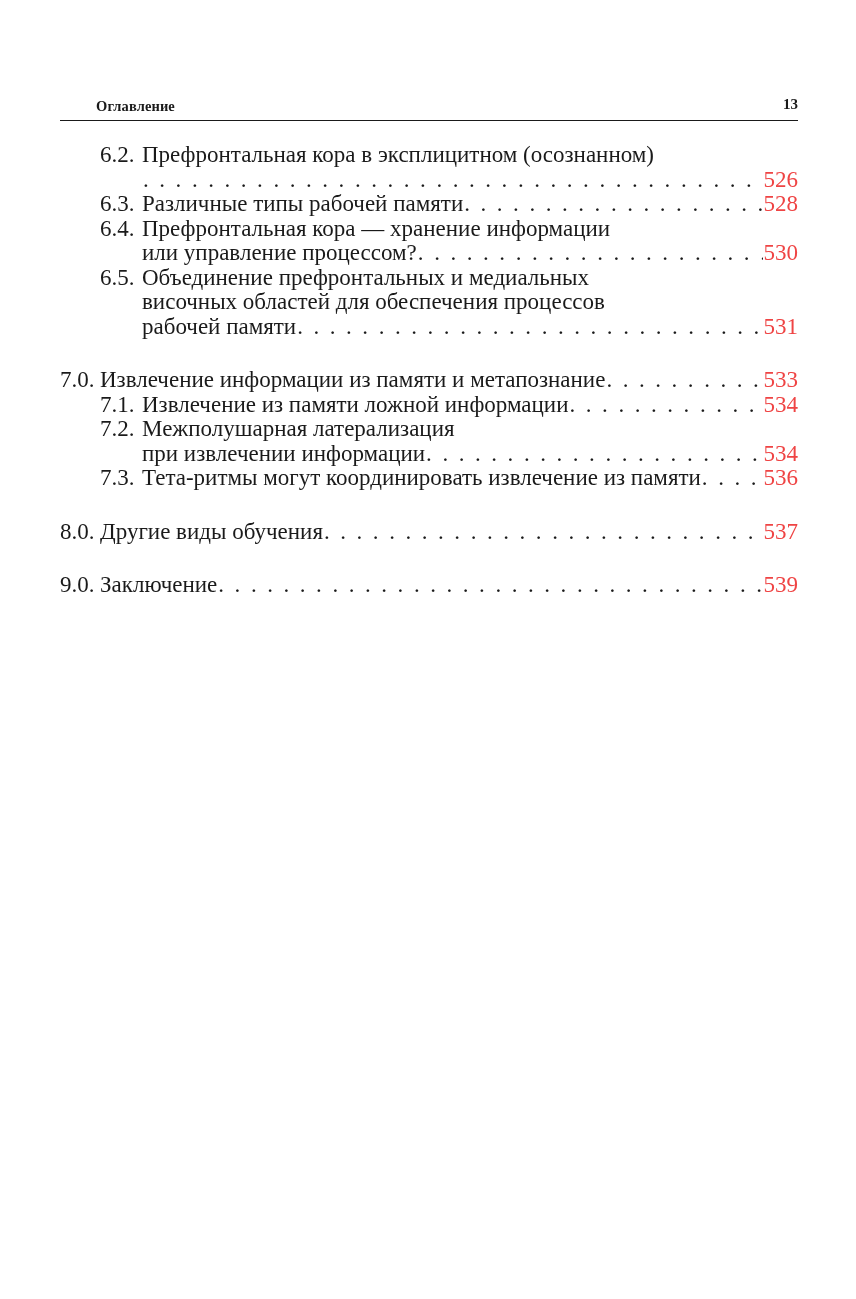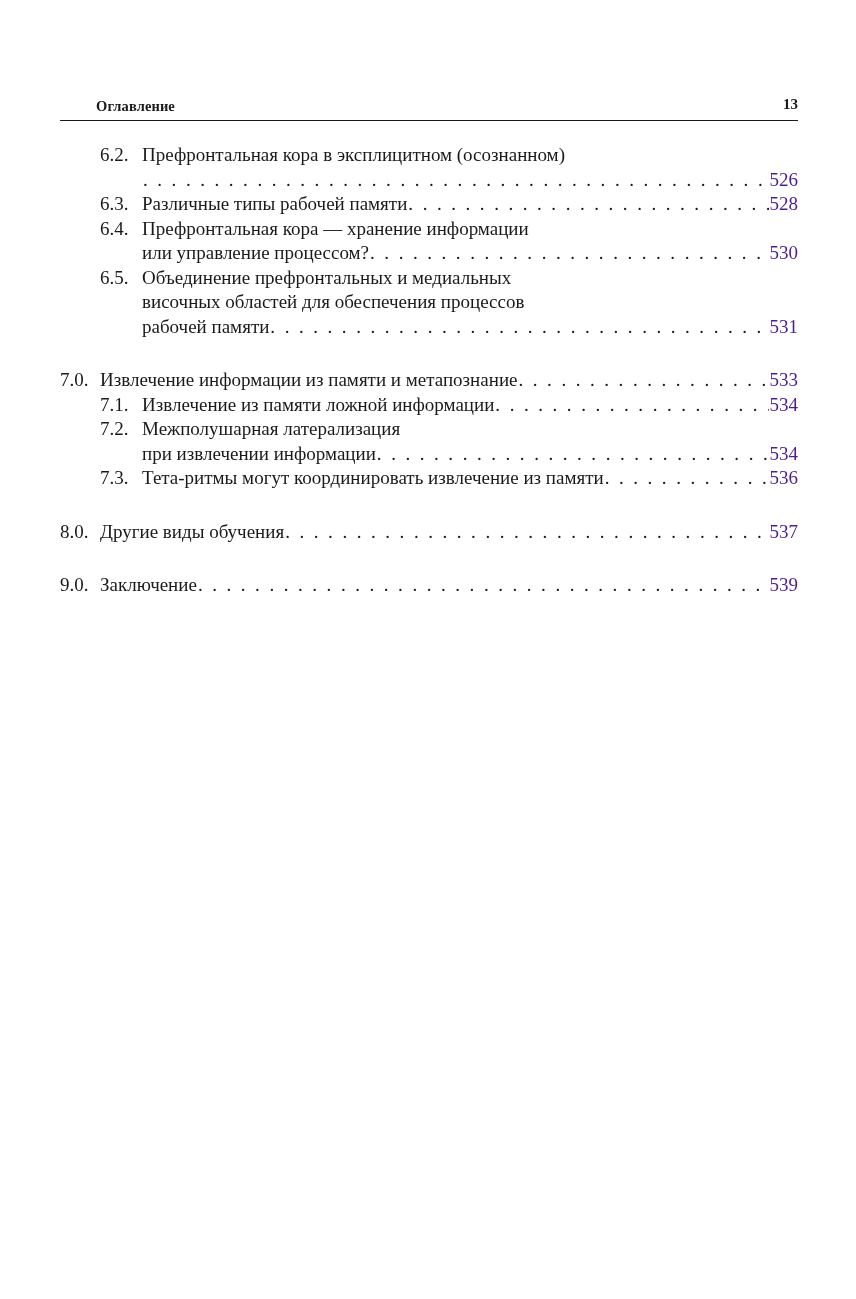"6.2." .entry { font-size: 19px -> 23px }
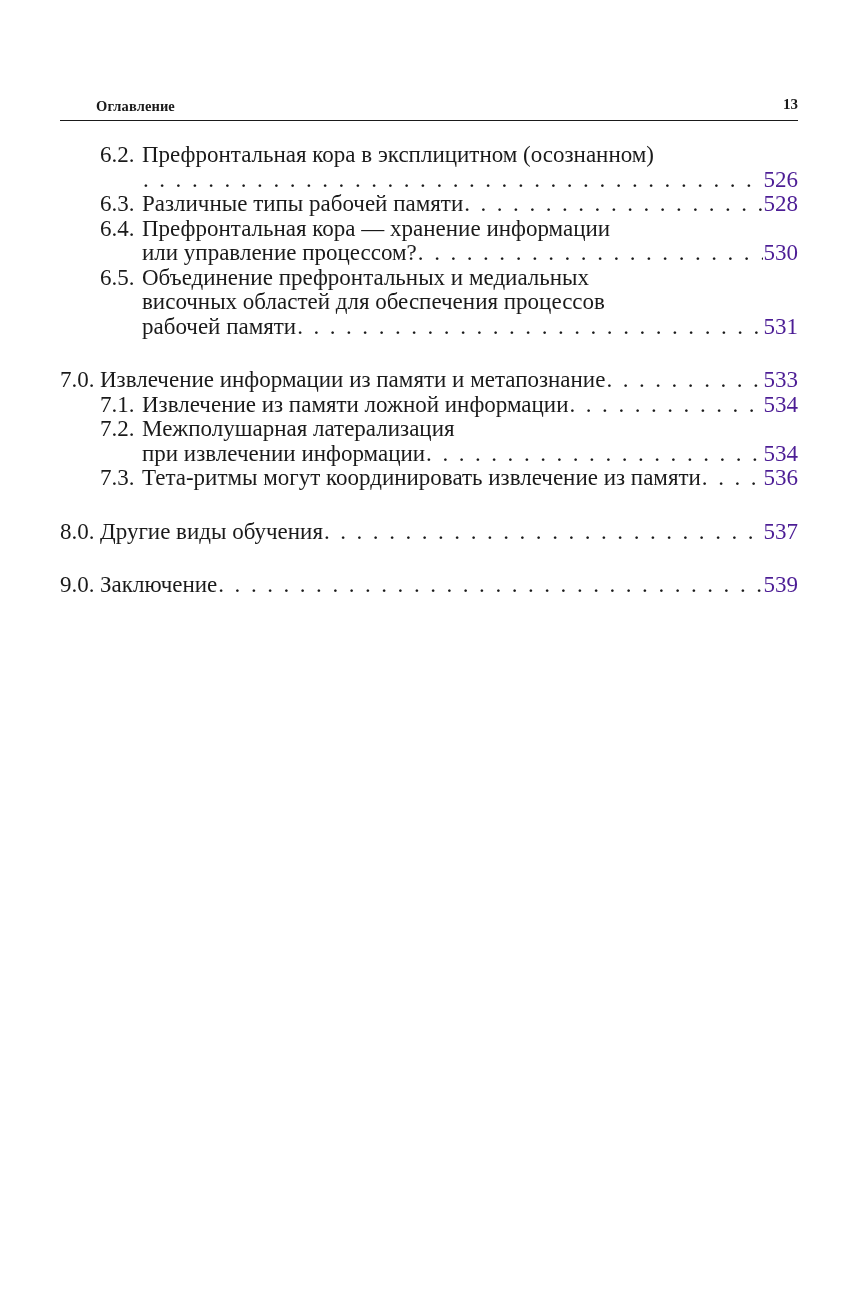"526" .pg { color: #4c1d95 -> #ef4444 }
